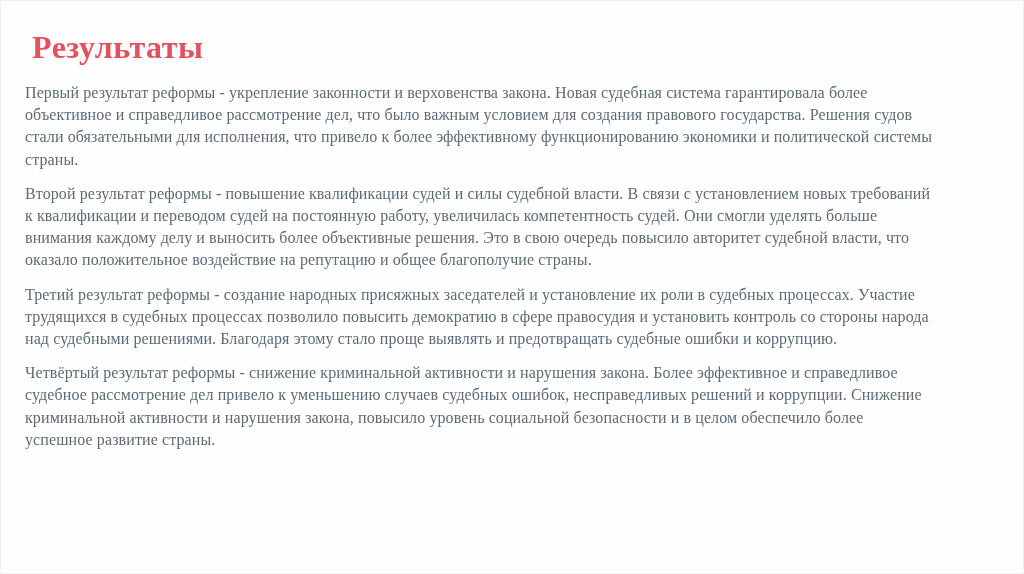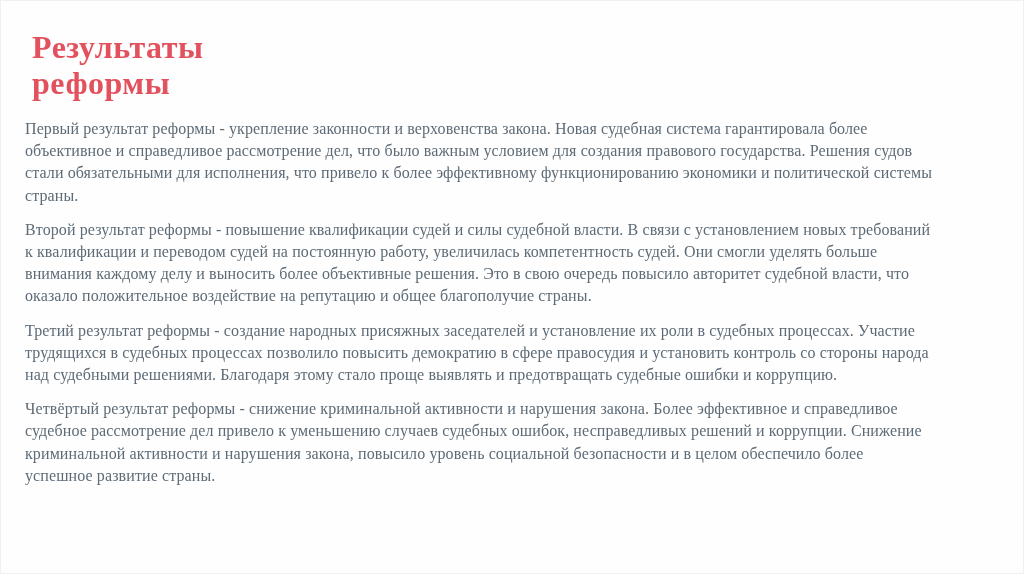"реформы" span.line { html: <span>реформы</span> -> none }
